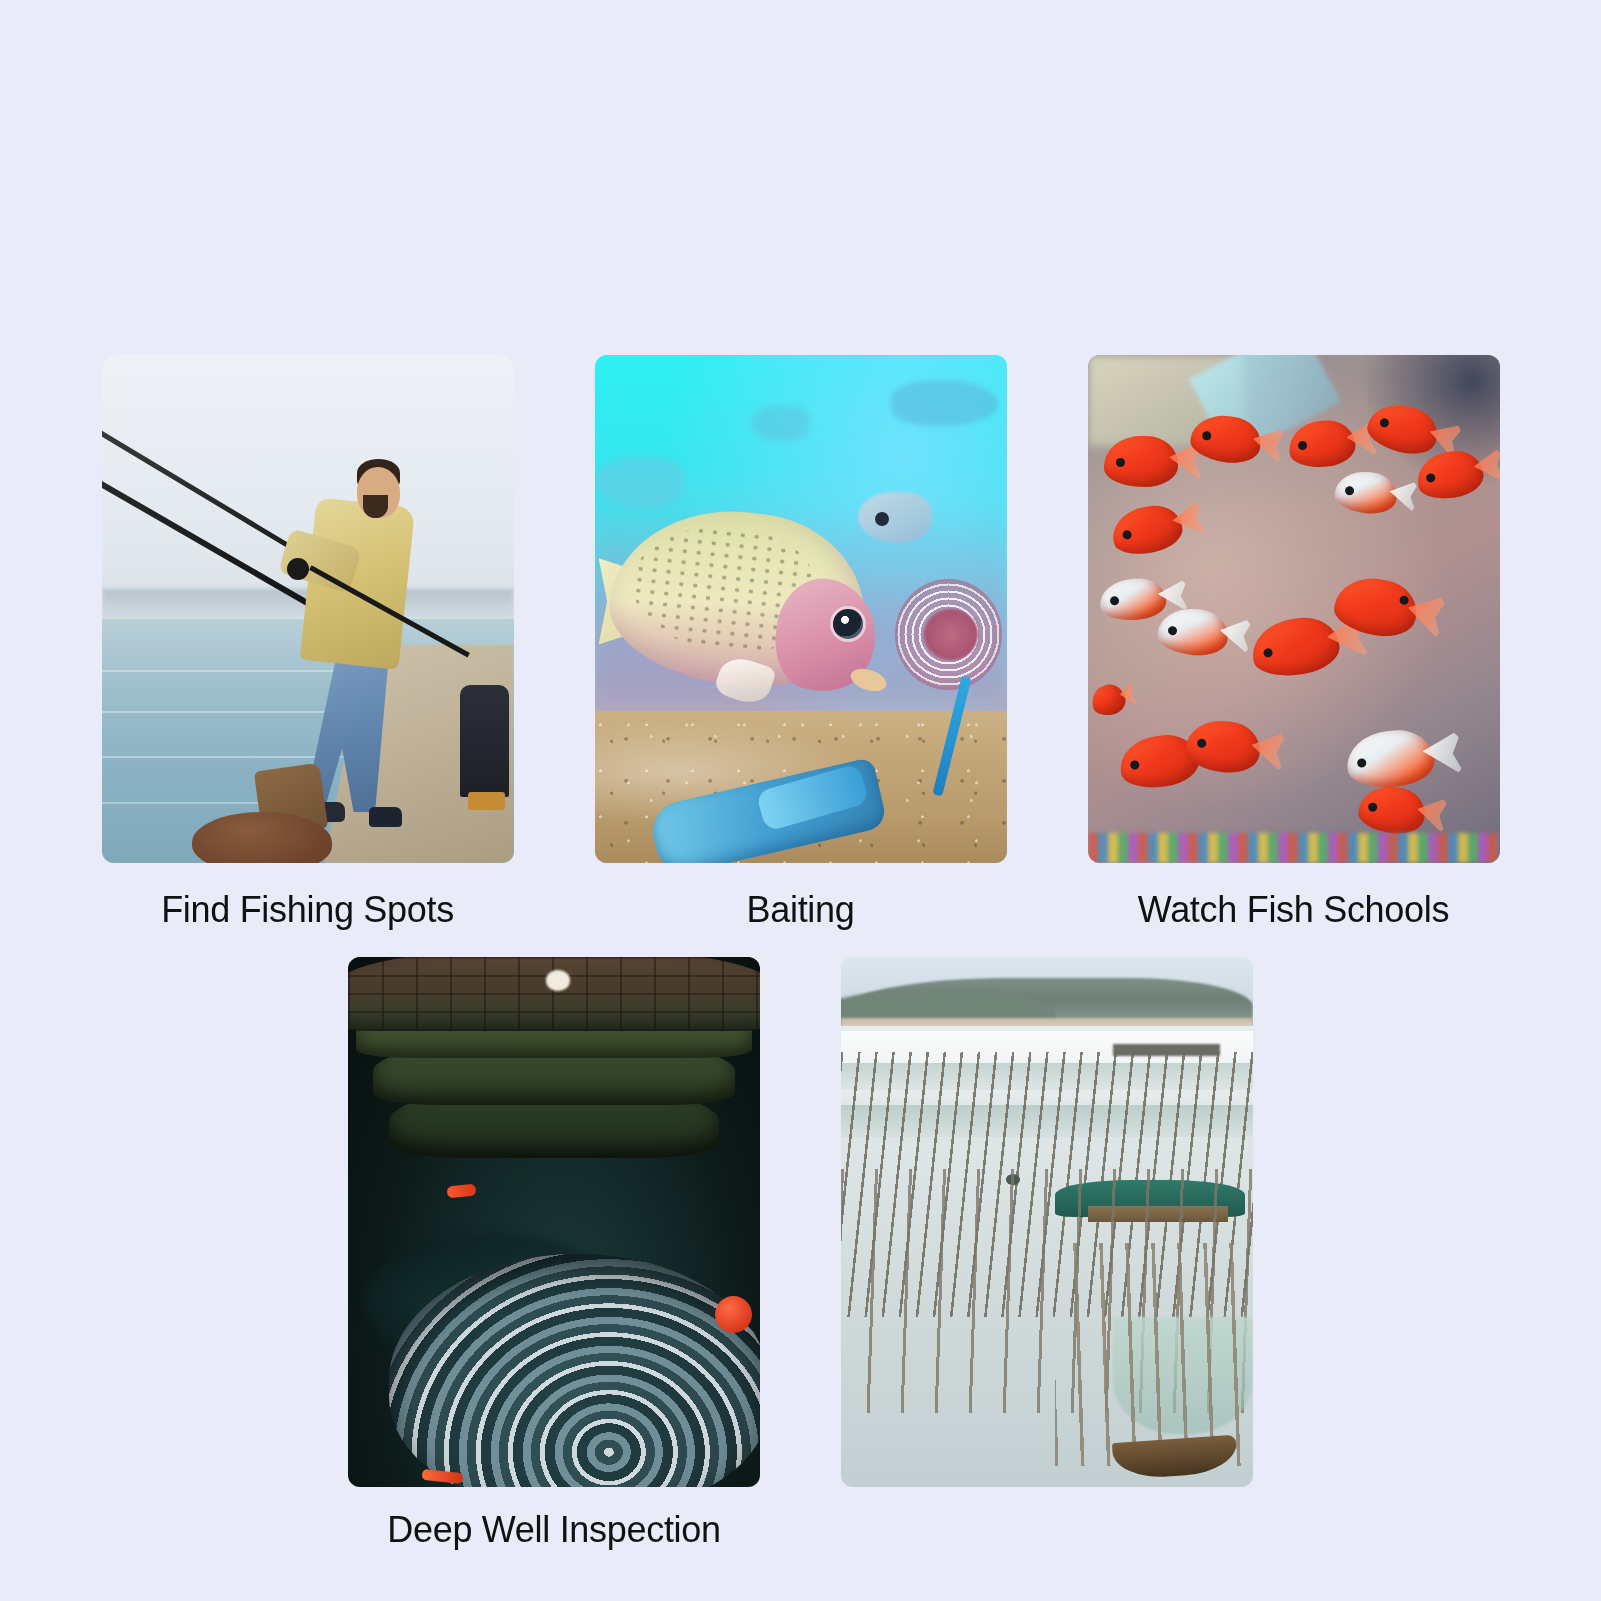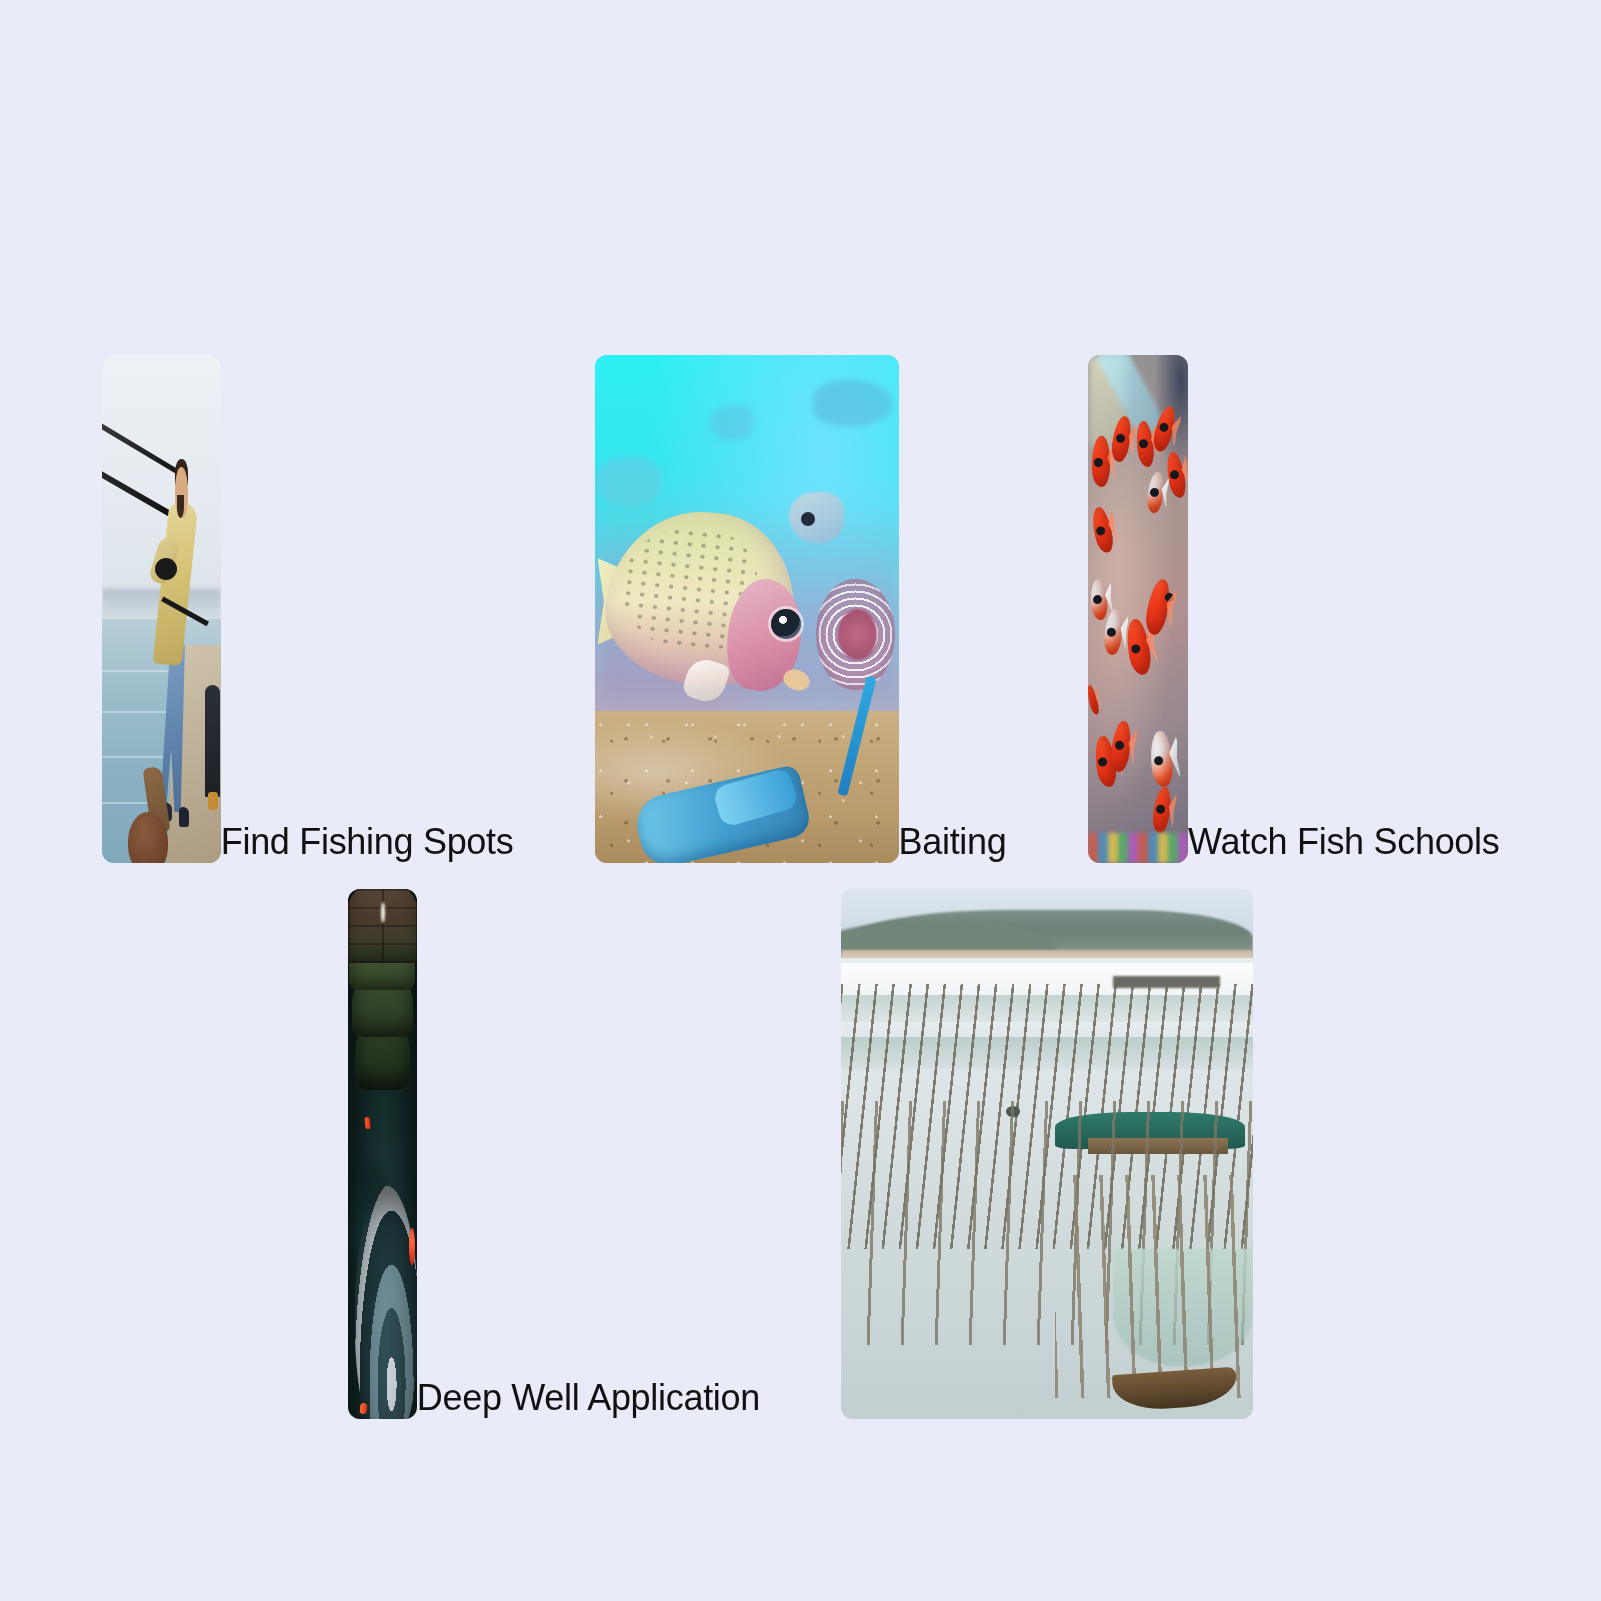"Find Fishing Spots" .cell { align-items: flex-end -> center; flex-direction: row -> column }
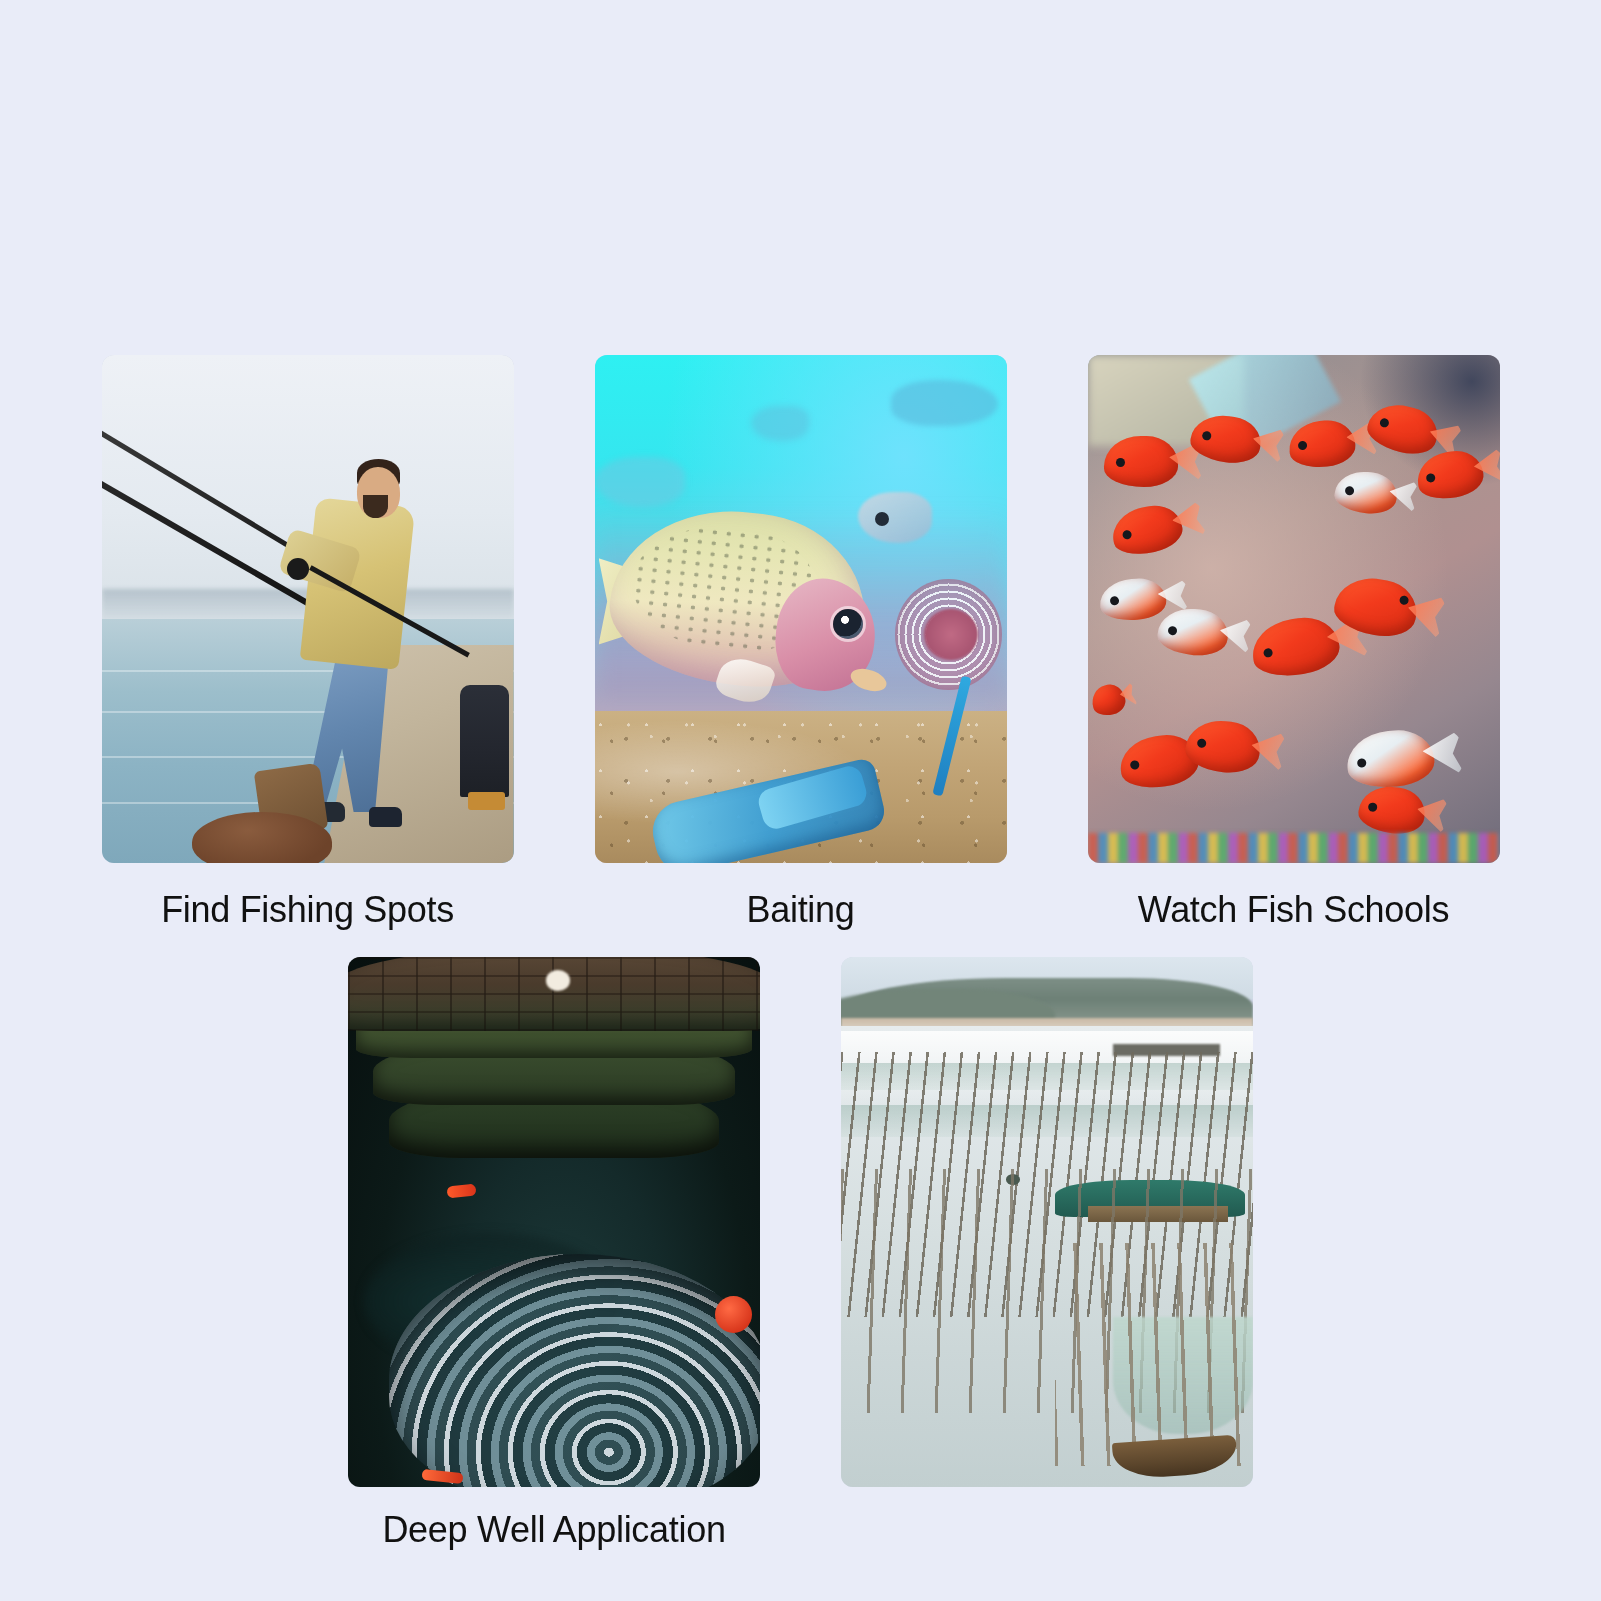"Deep Well Application" div.caption { text: Application -> Inspection }
